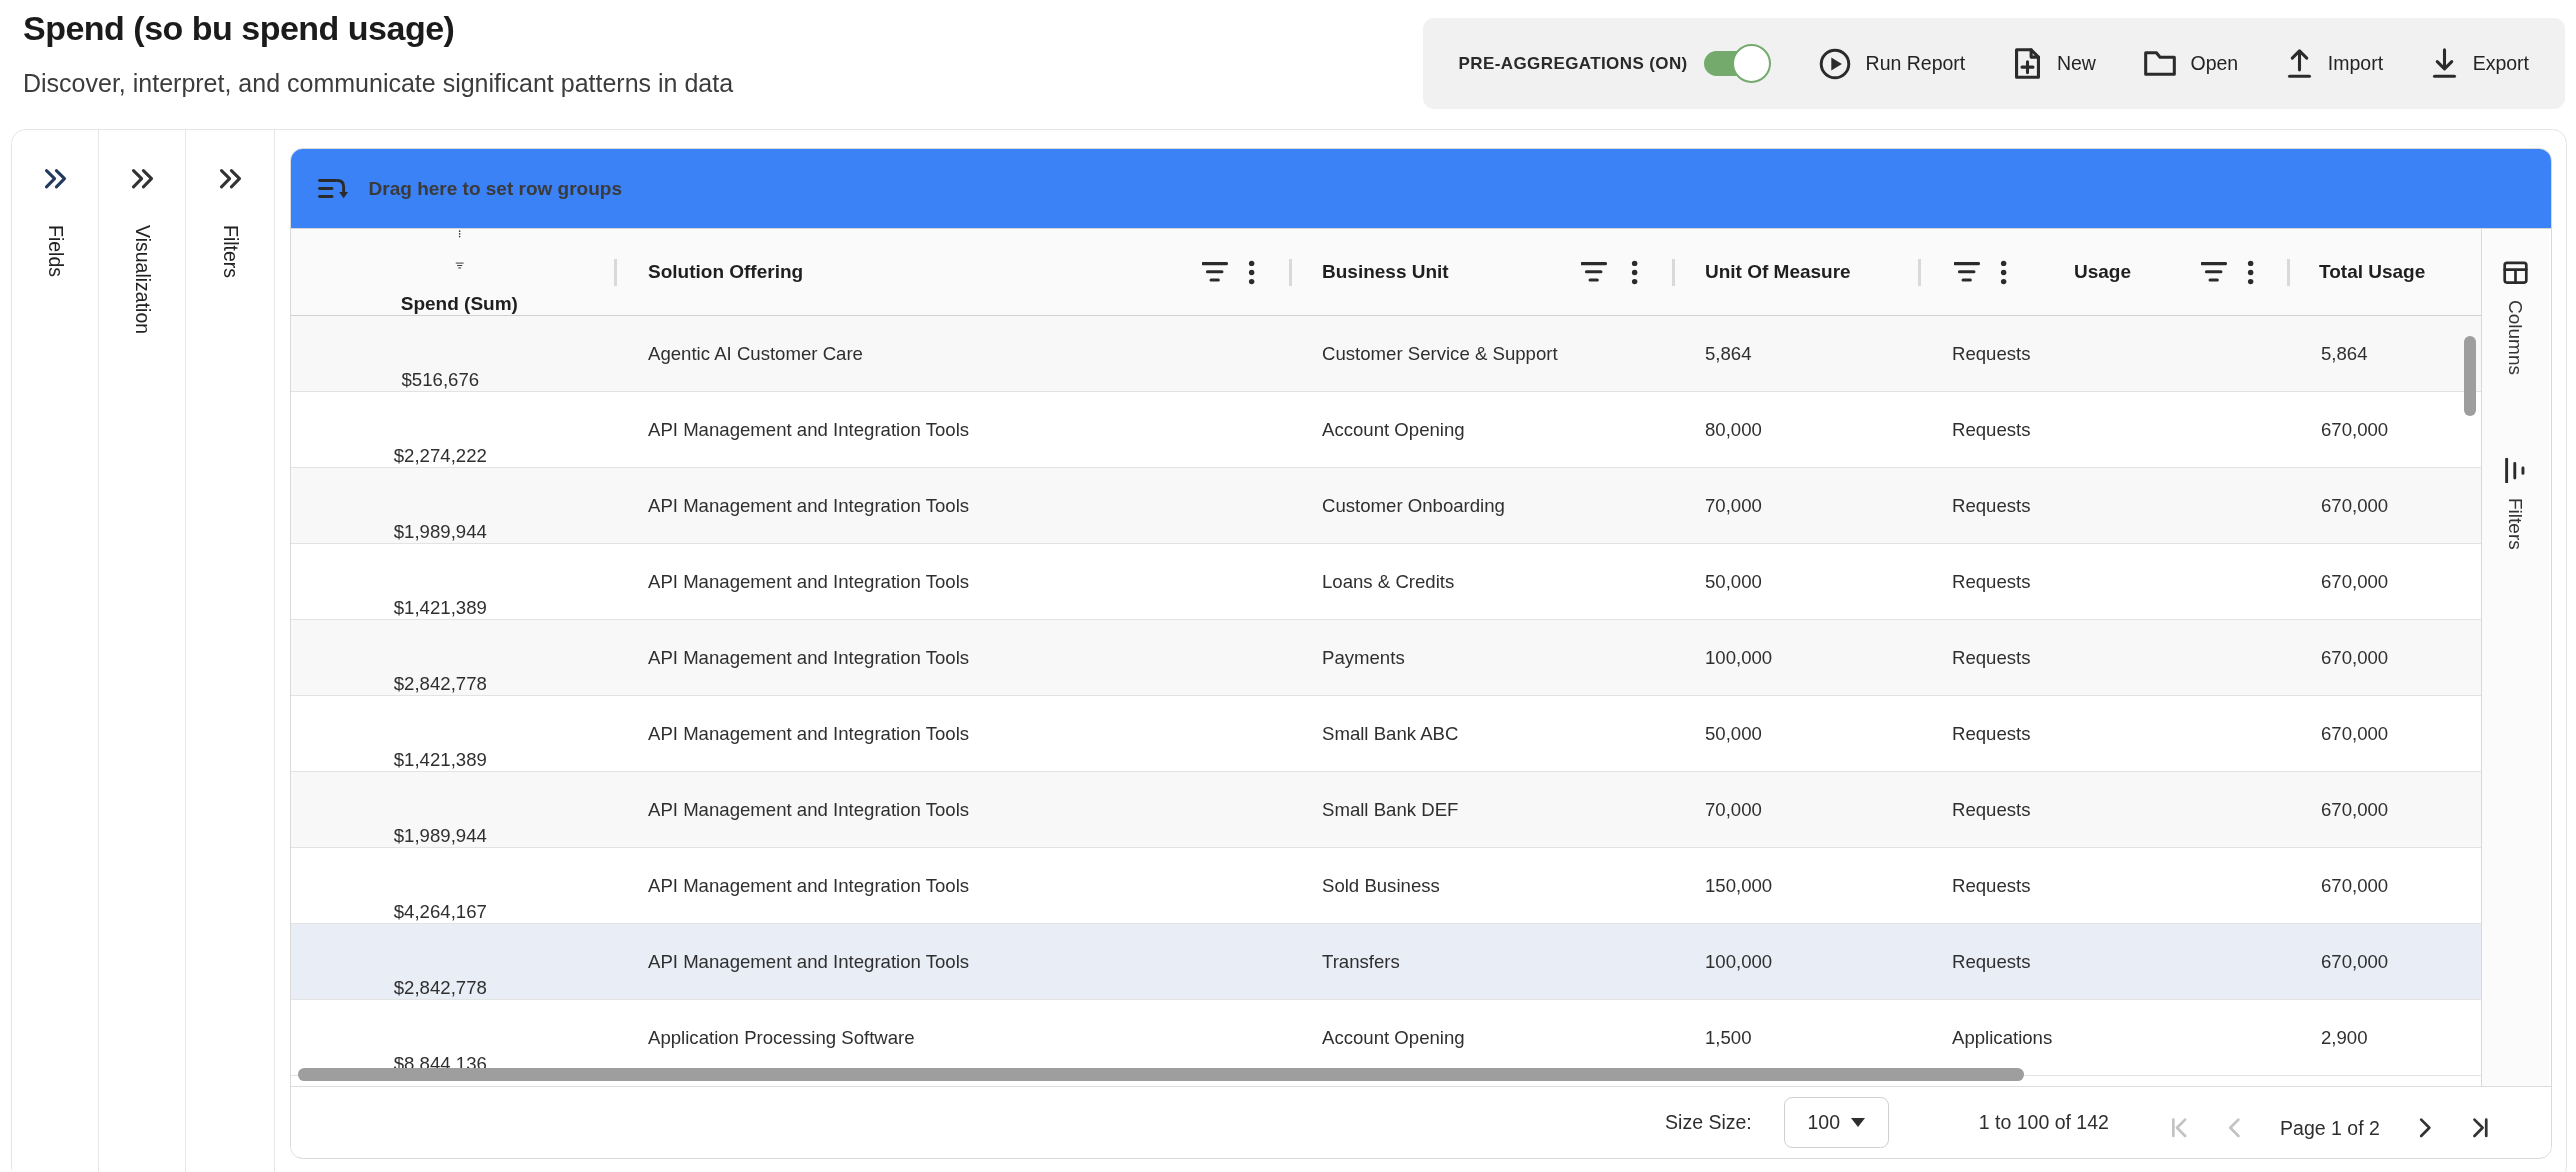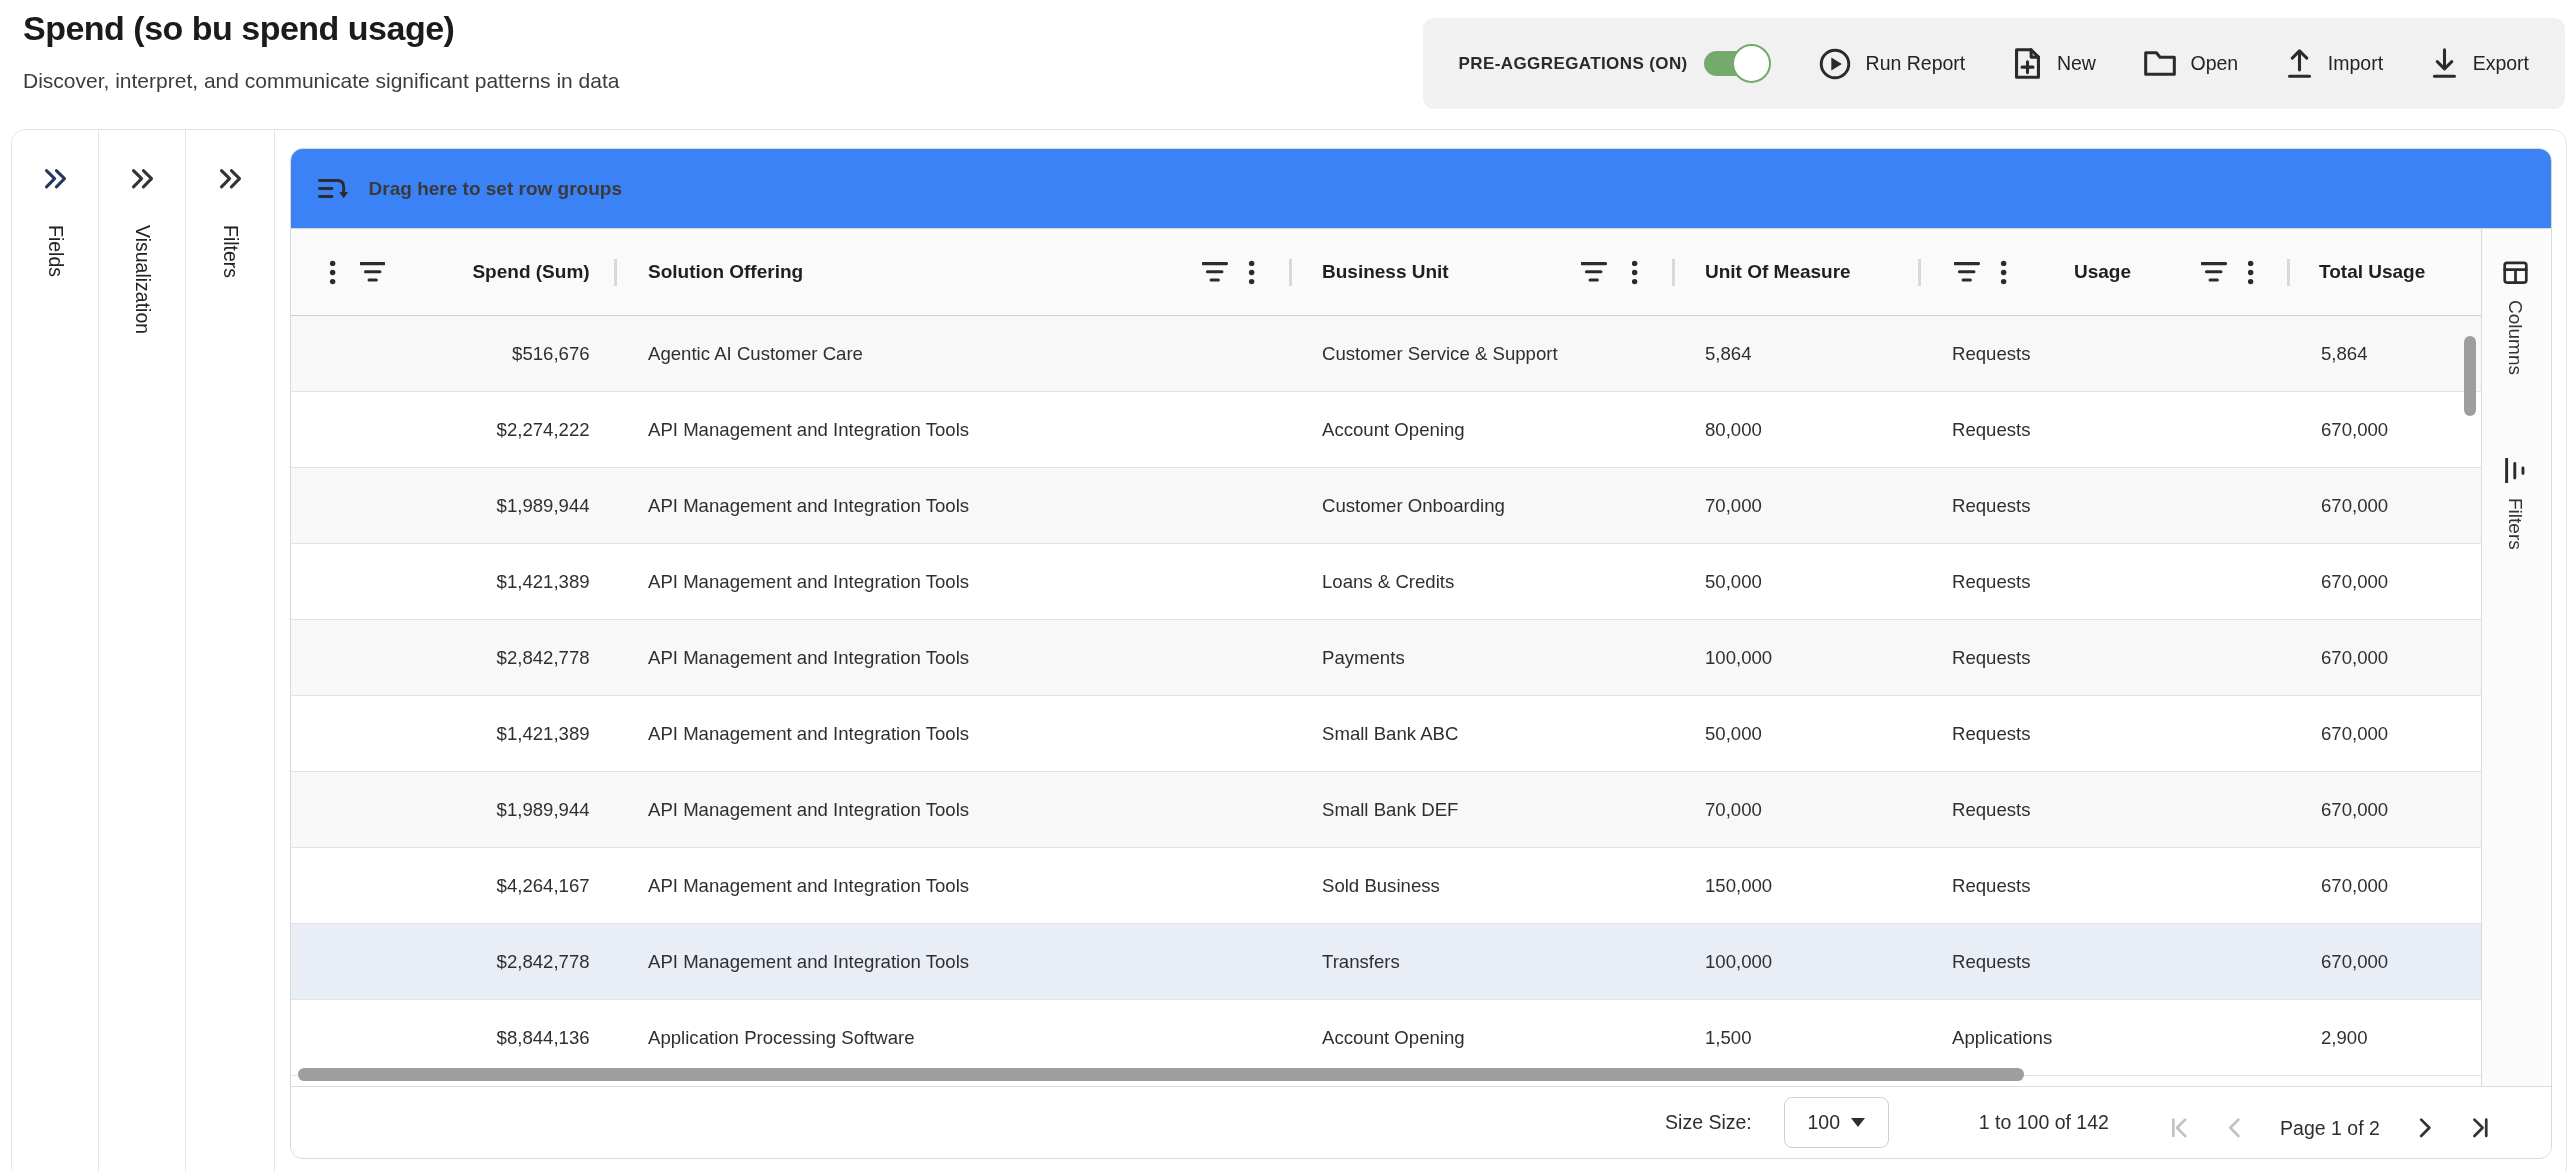"Discover, interpret, and communicate" .page-subtitle { font-size: 21px -> 25px }
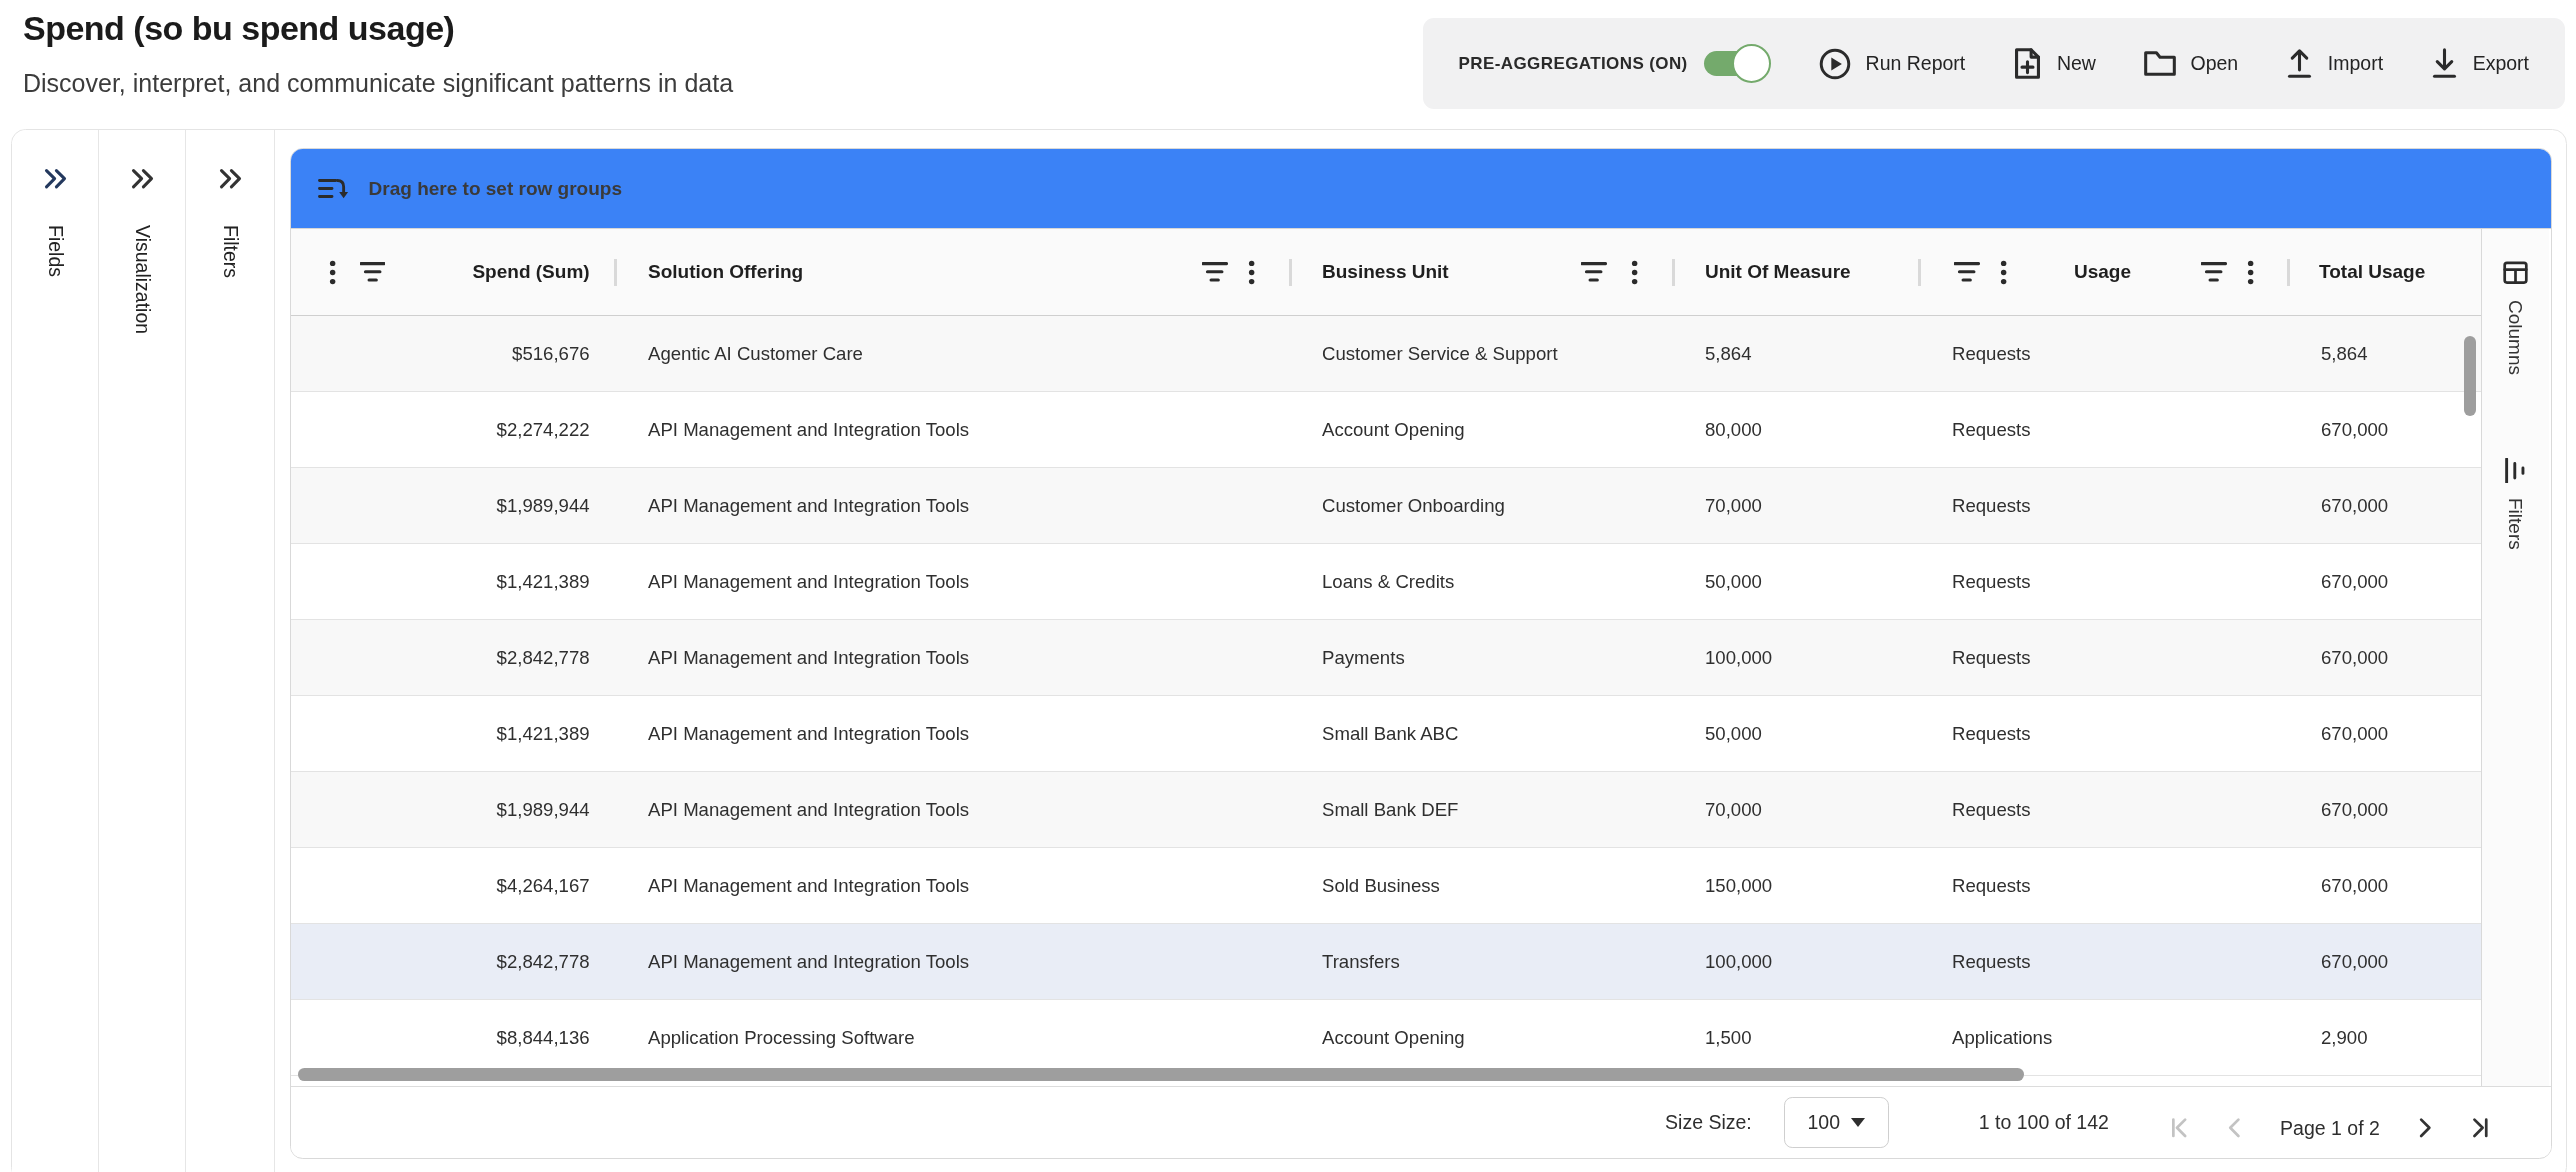"Spend (Sum)" .c0 { flex-direction: none -> column }
